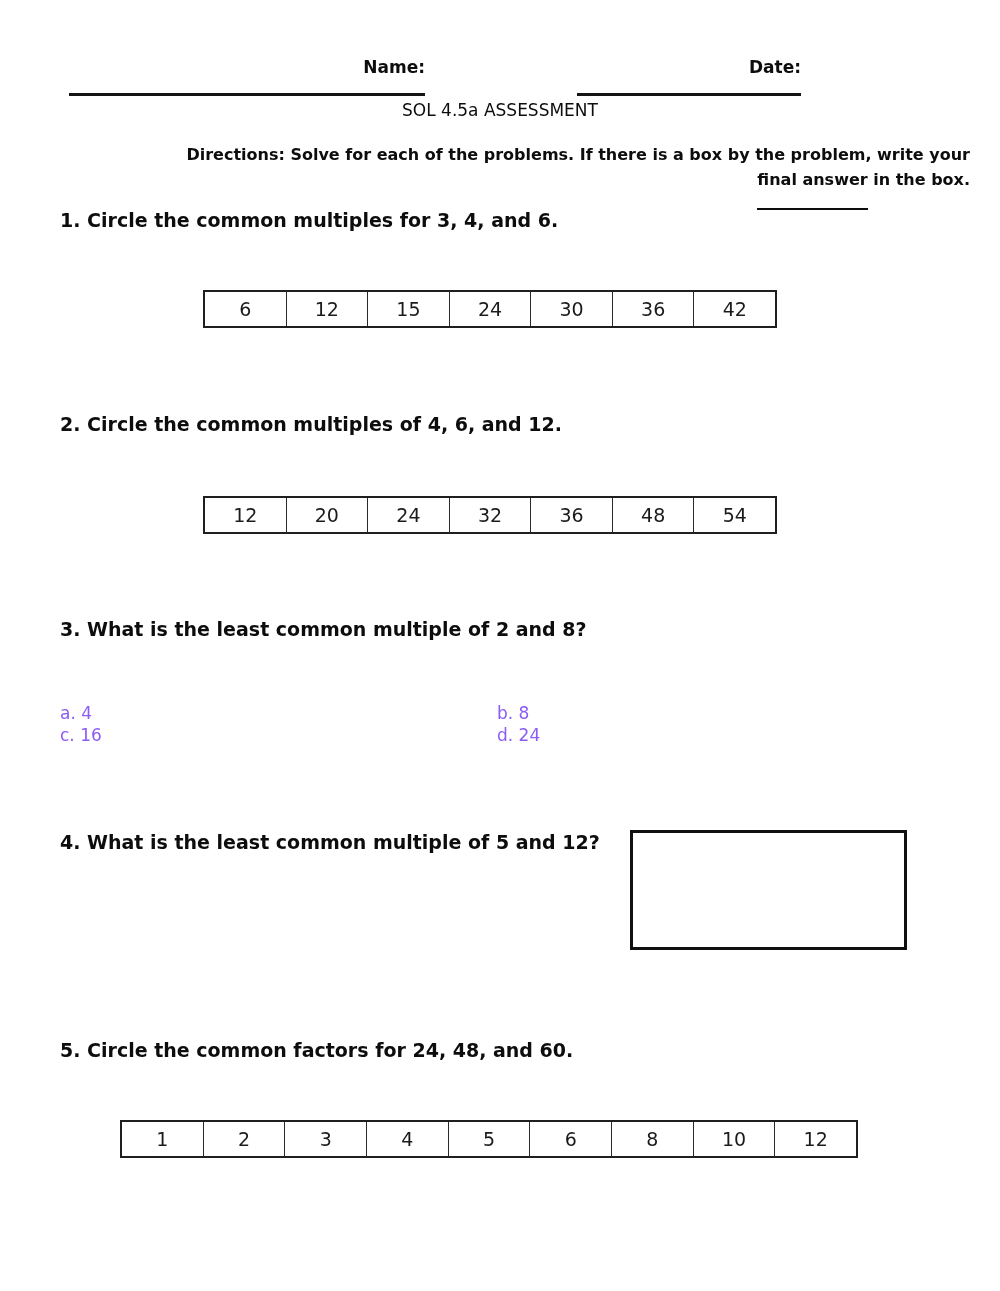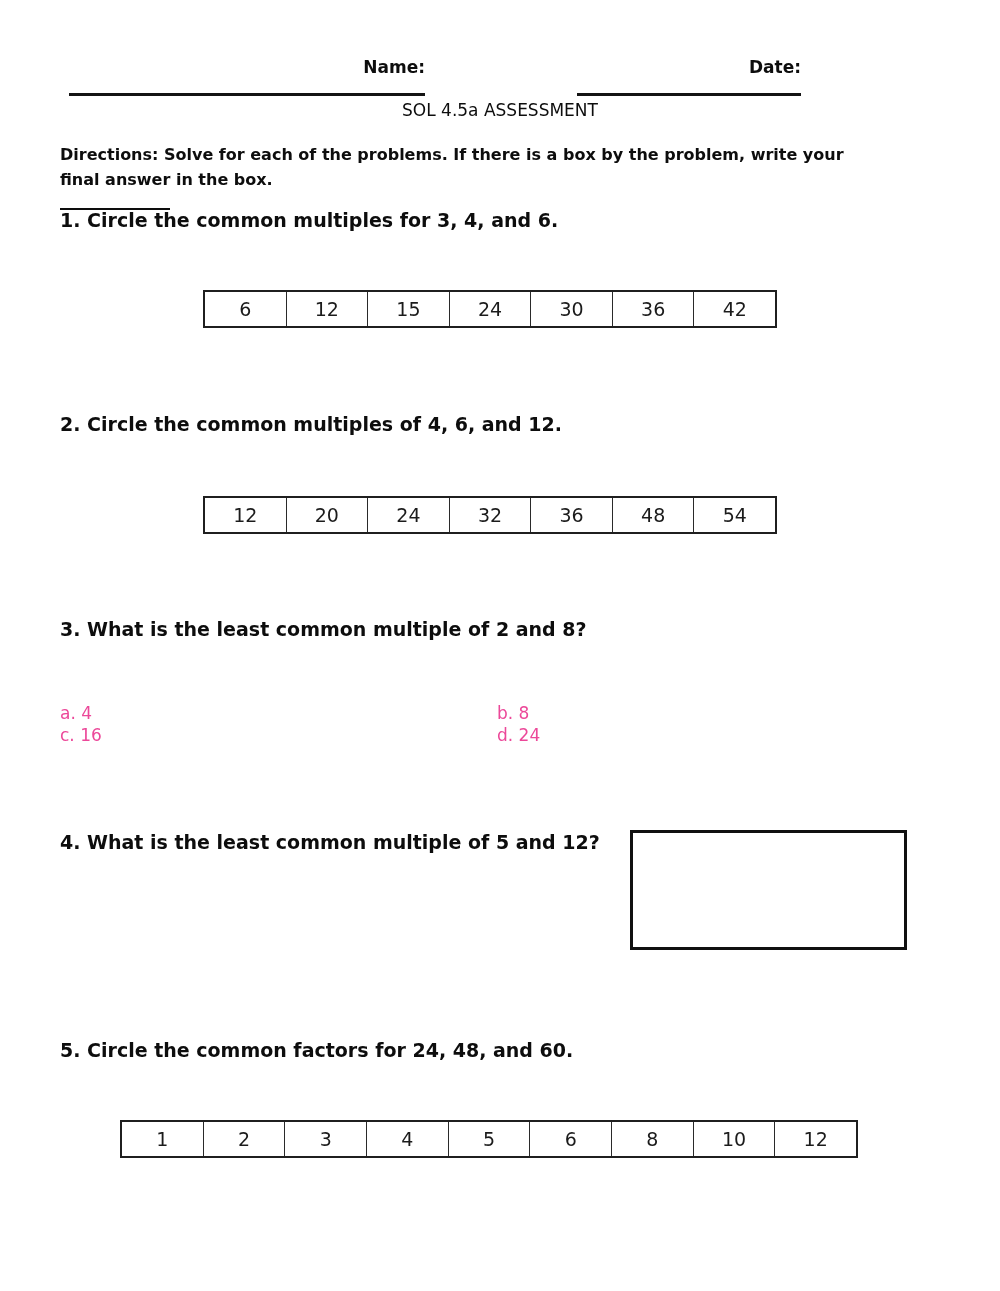"Directions: Solve for each of" .directions .dir-line { text-align: none -> right }
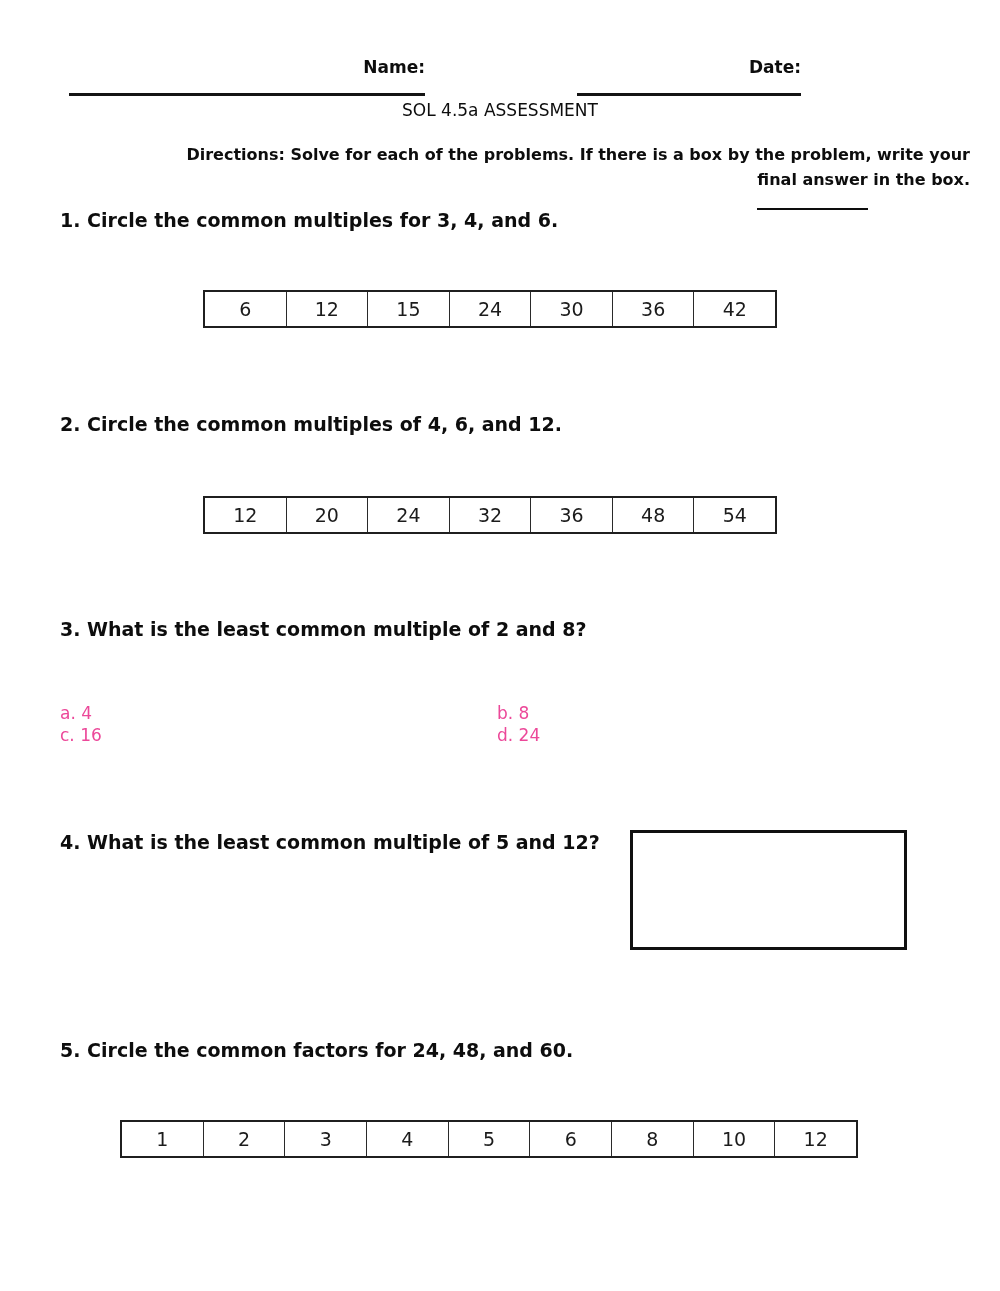"a. 4" .opts { color: #ec4899 -> #8b5cf6 }
